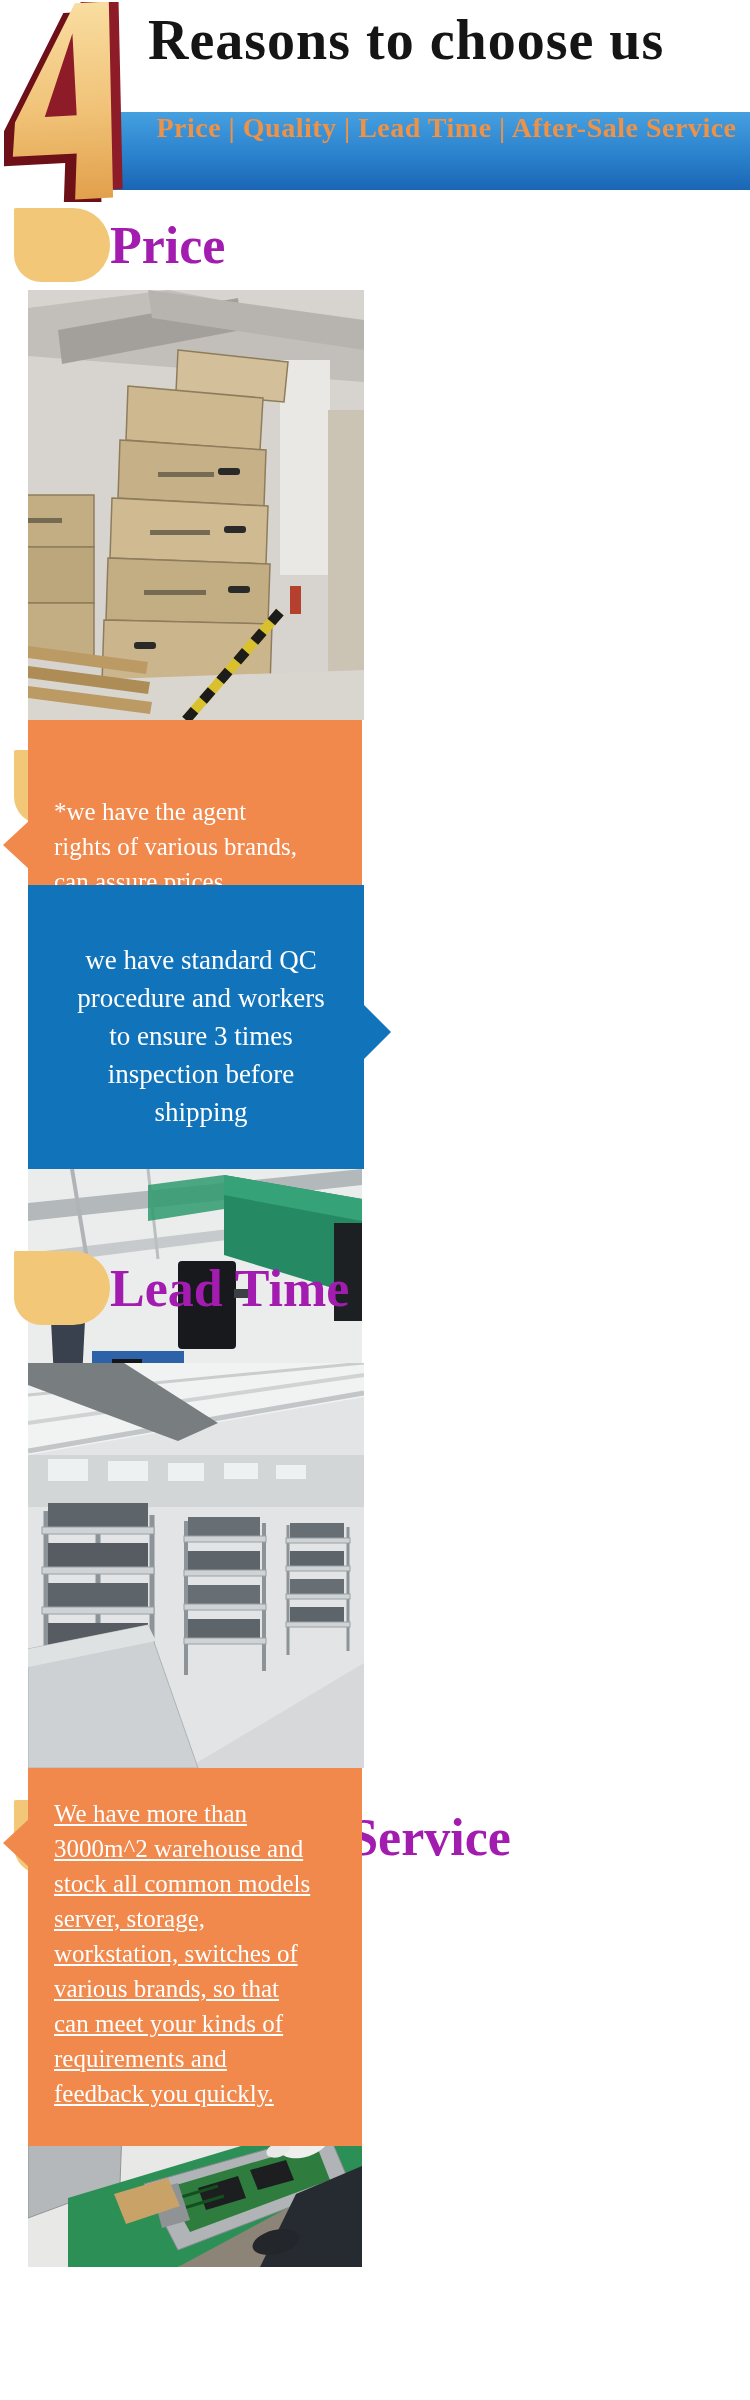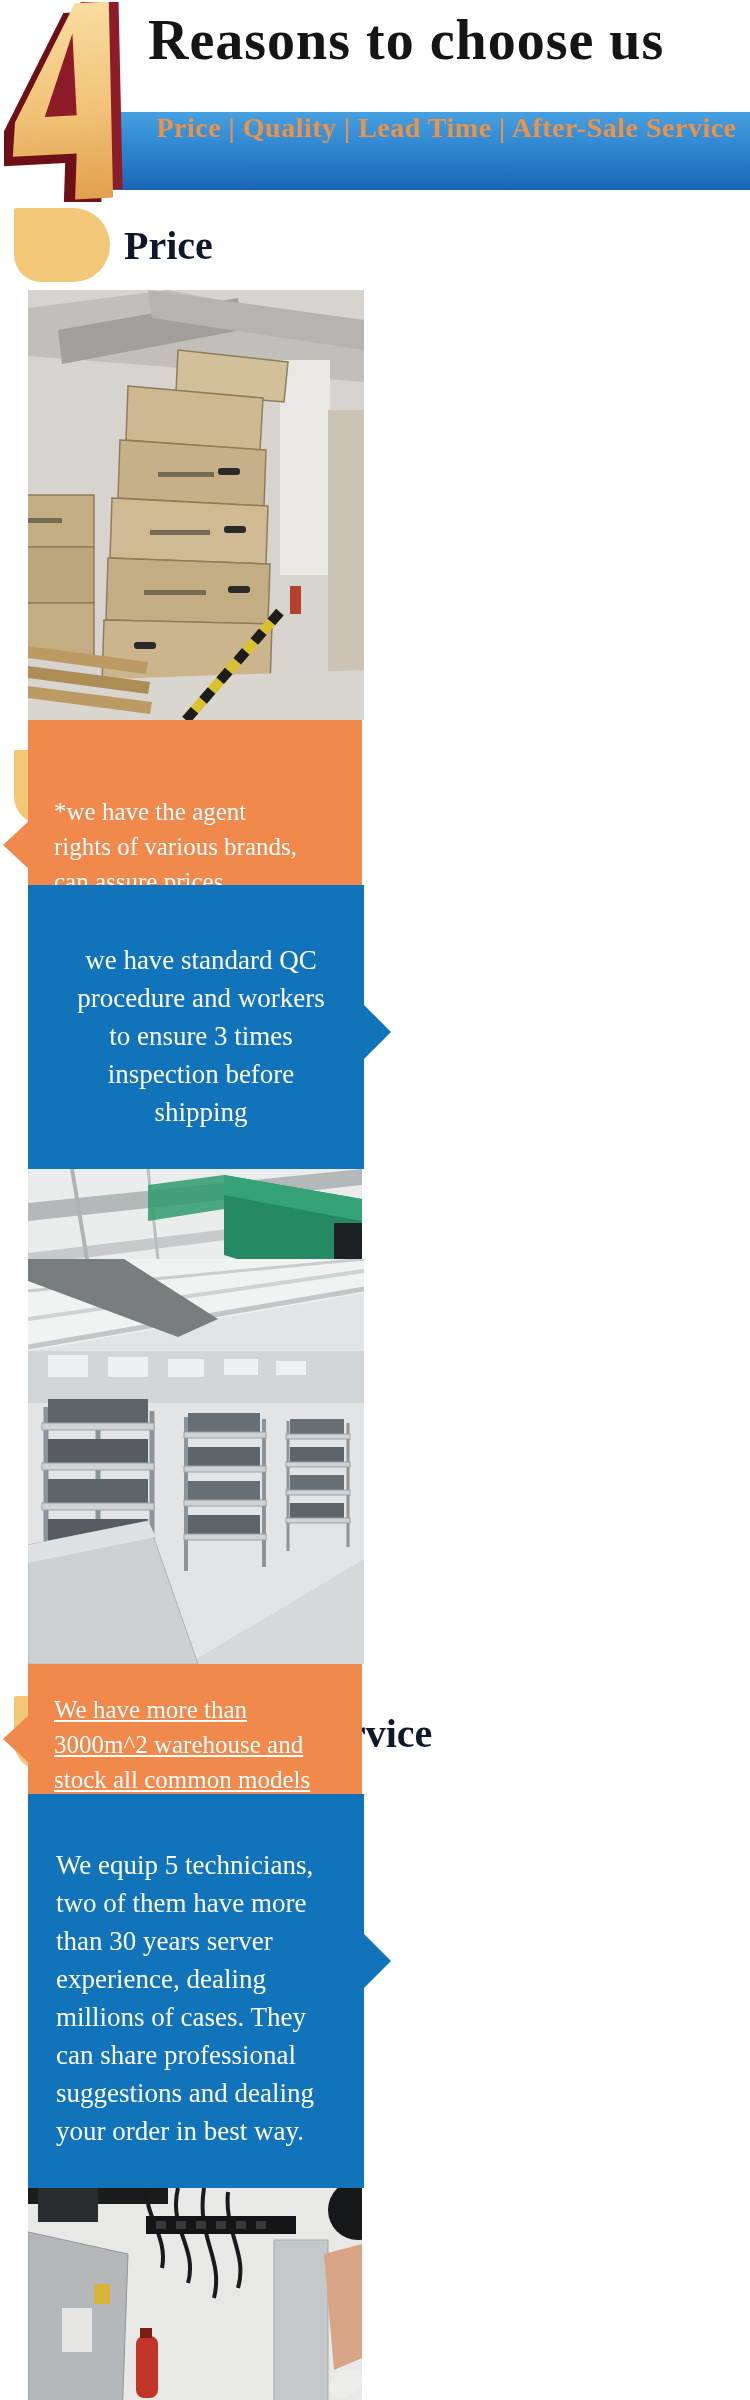"Price" .sec-title { color: #0f172a -> #a21caf; font-size: 40px -> 52px; margin-left: 14px -> none }
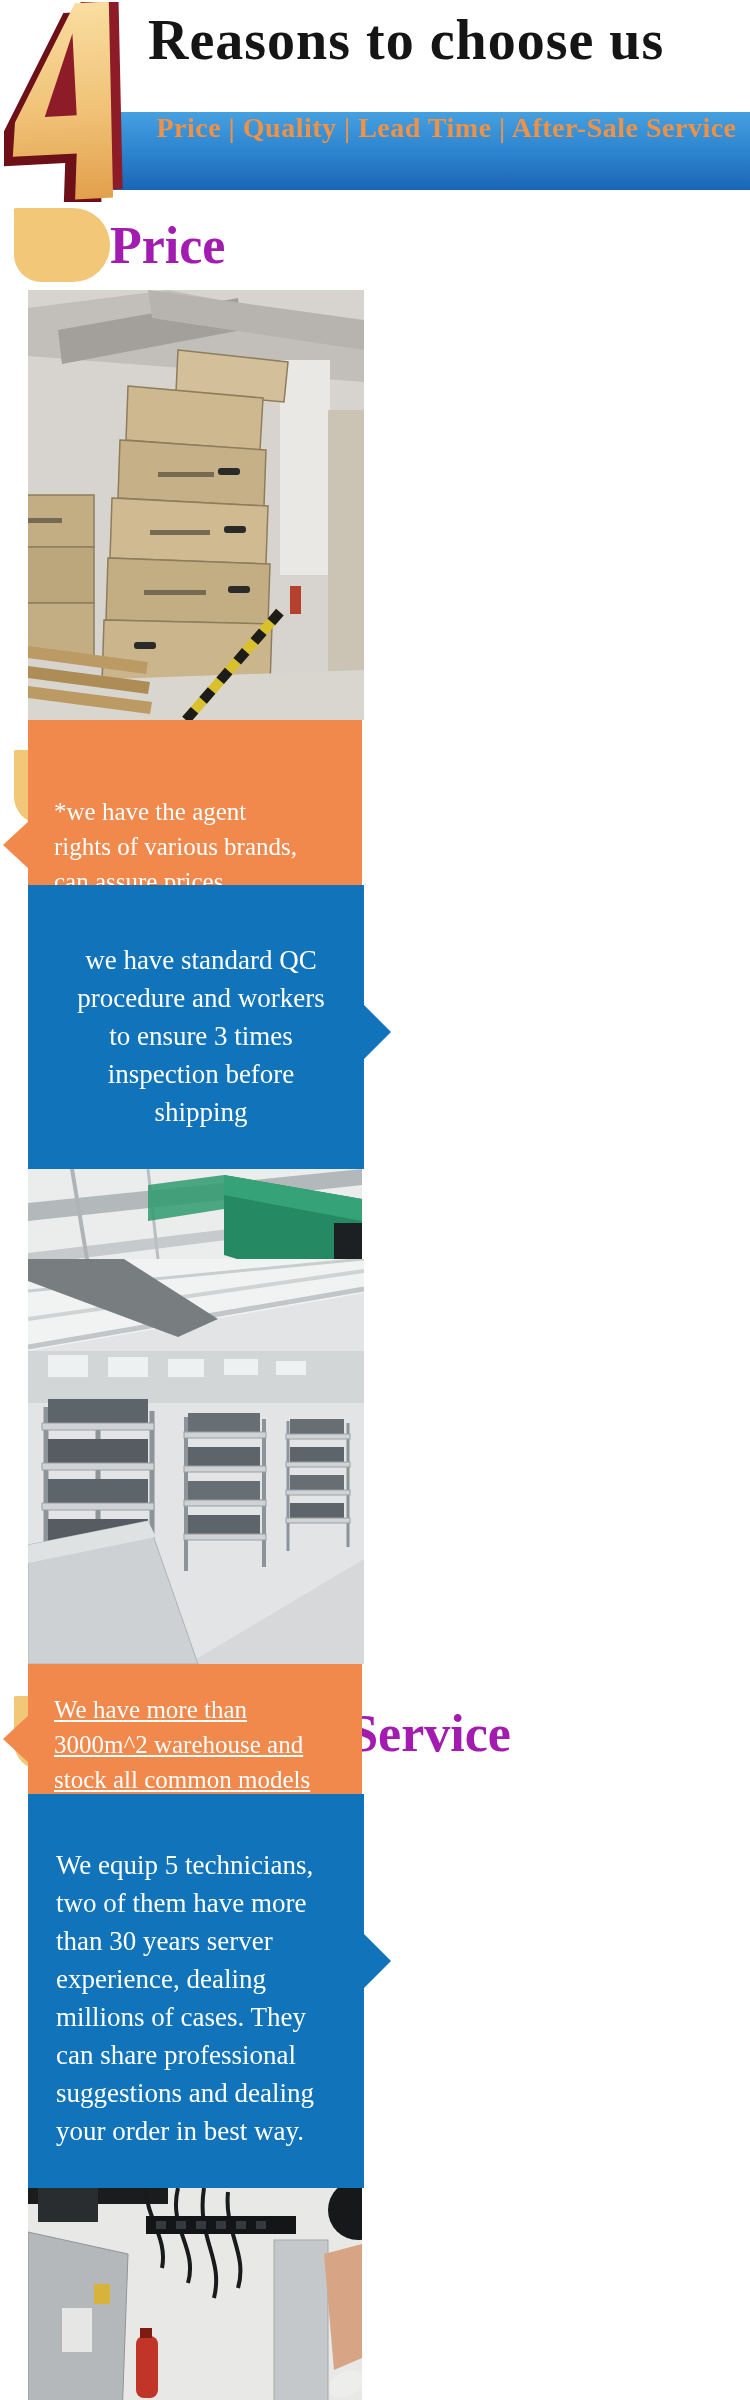"Lead Time" div.sec-head { html: none -> <div> <div></div> <div>Lead Time</div> </div> }
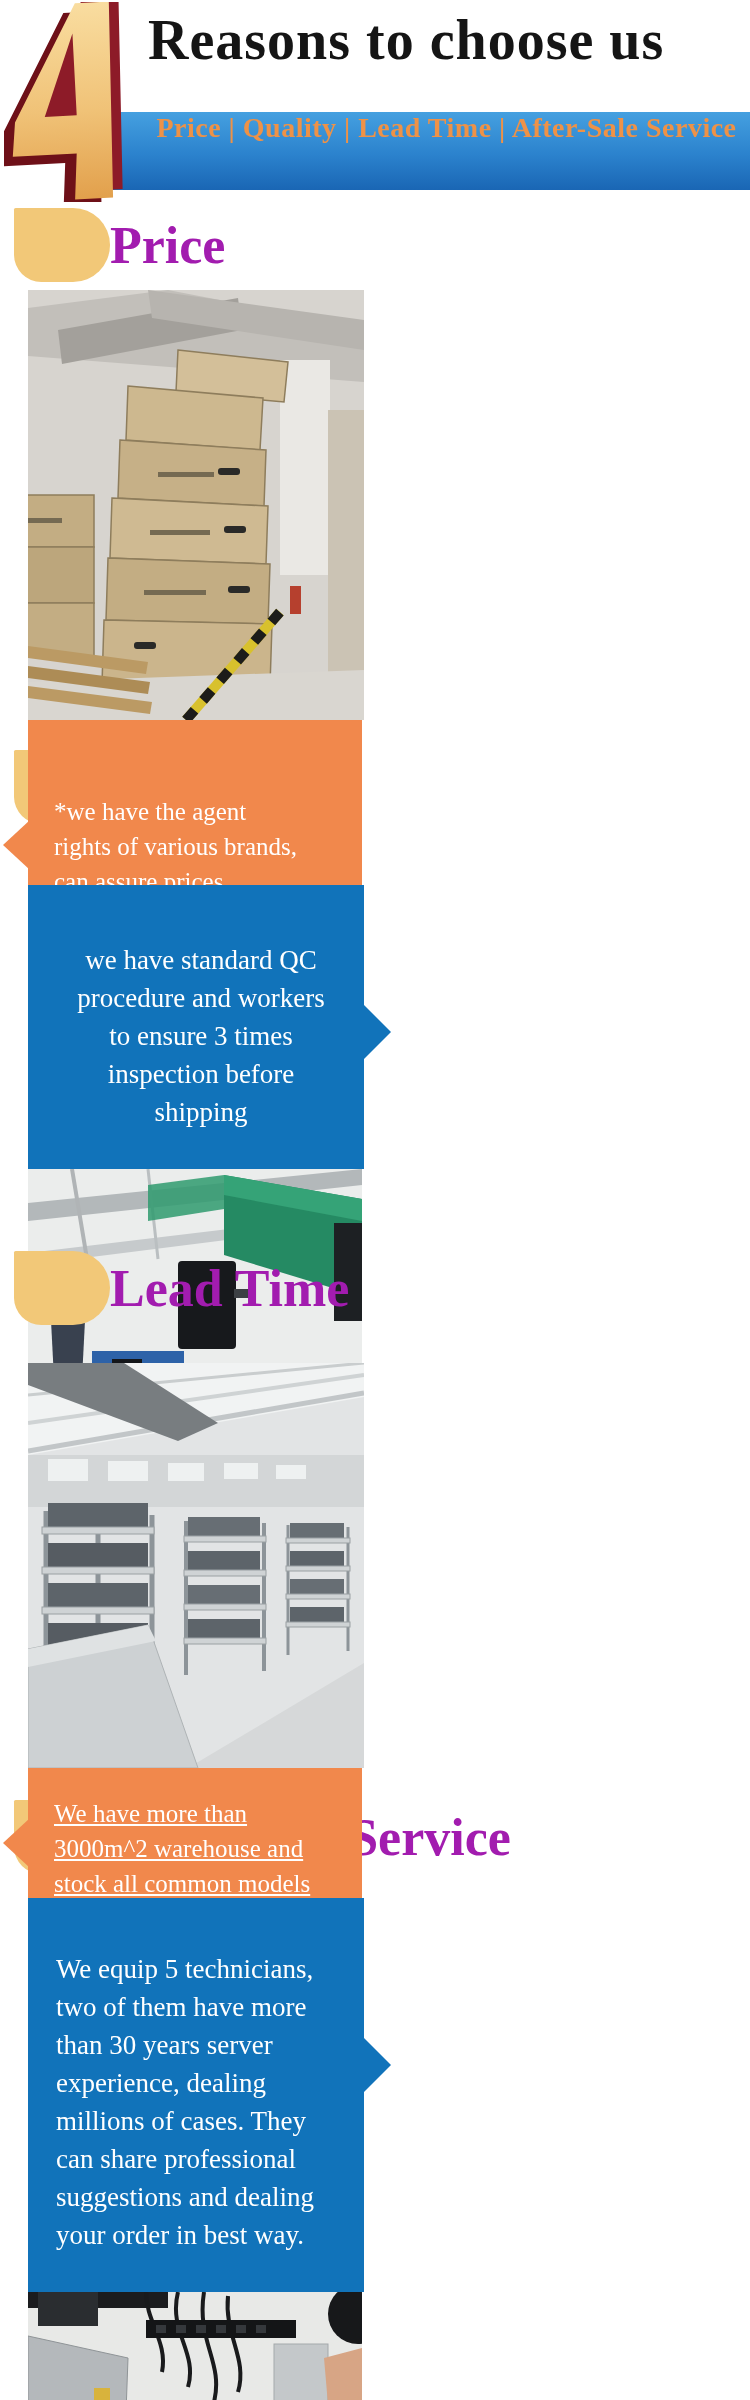"We equip 5 technicians," div.textbox { html: <div>We equip 5 technicians, two of them have more than 30 years server experience, dealing millions of cases. They can share professional suggestions and dealing your order in best way. <div></div> </div> -> none }
